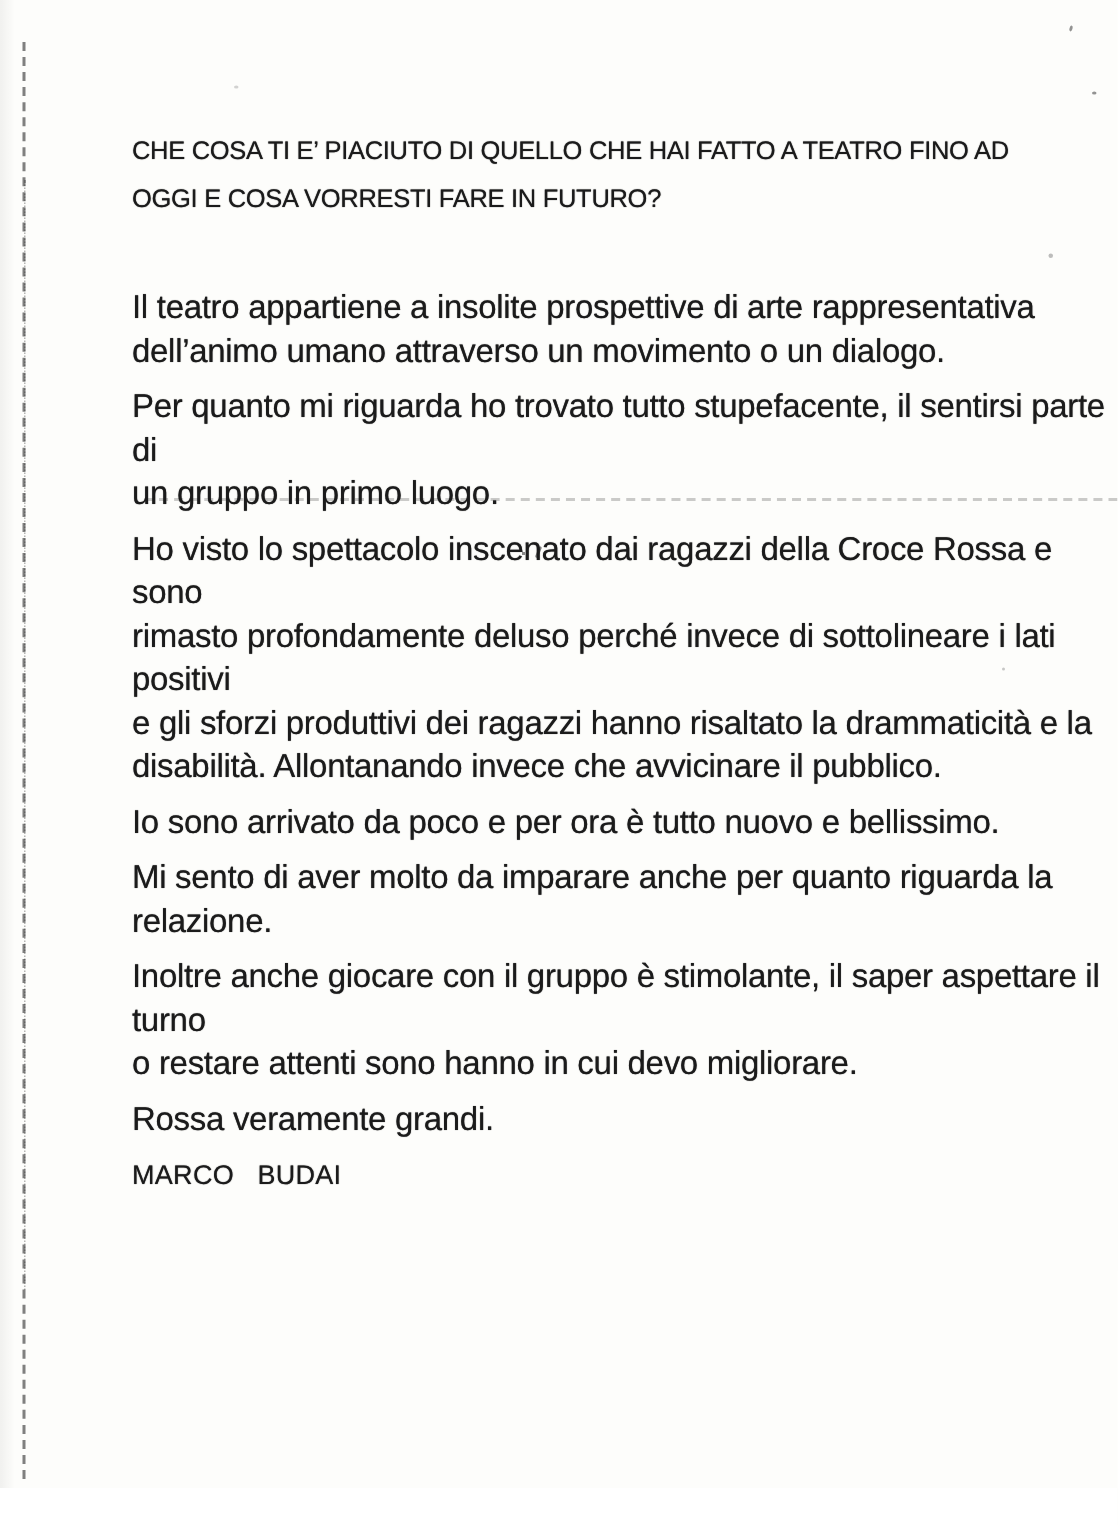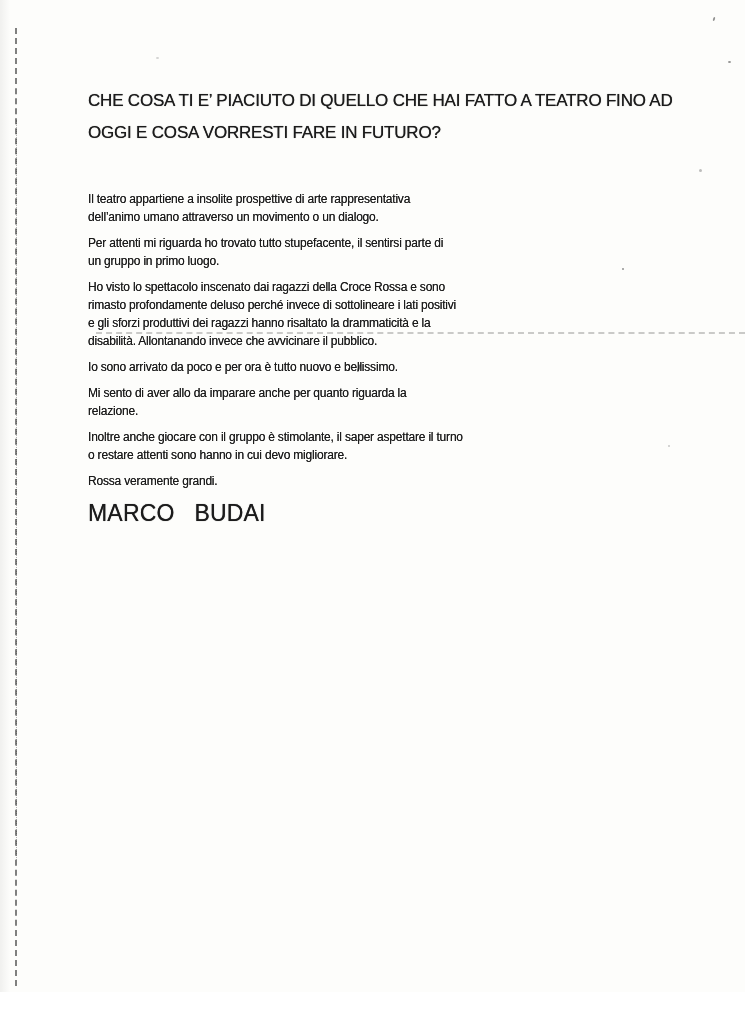"Il teatro appartiene a insolite" .para { font-size: 12px -> 22px; line-height: 18px -> 29px }
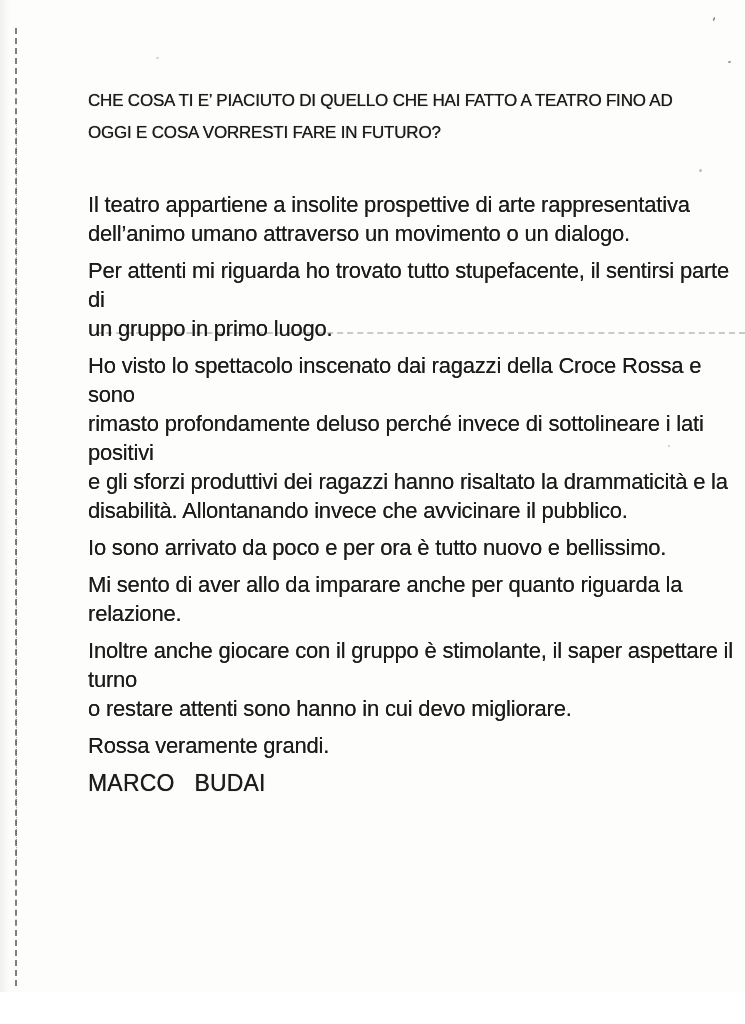"Per attenti mi riguarda ho" div.para { text: attenti -> quanto }
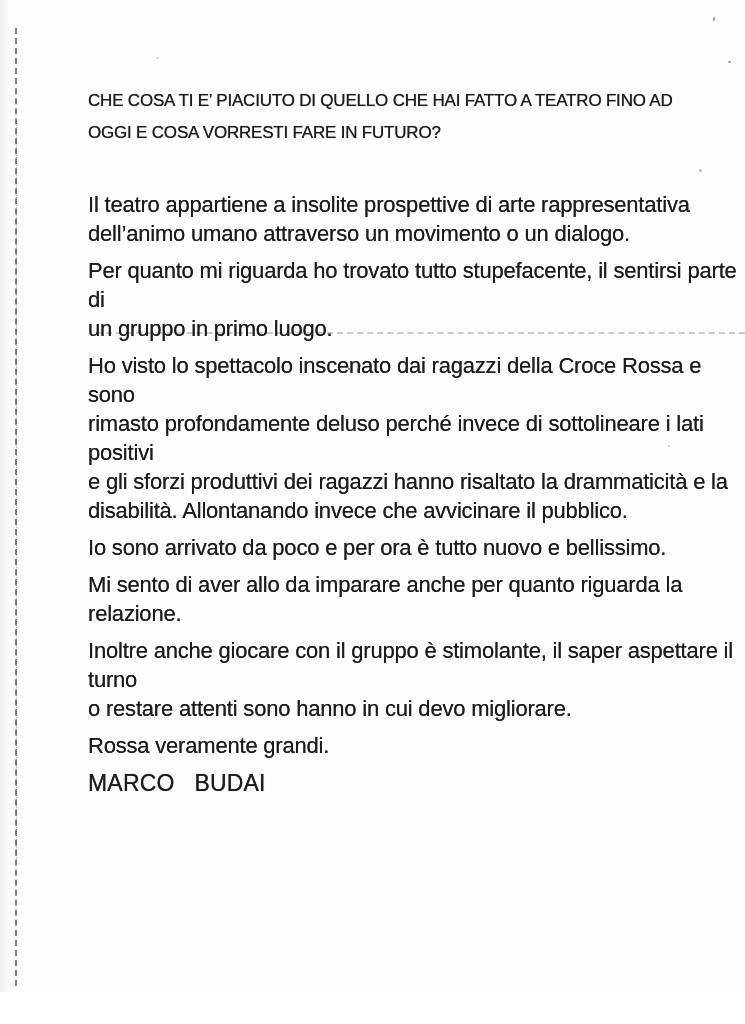"Mi sento di aver allo" div.para { text: allo -> molto }
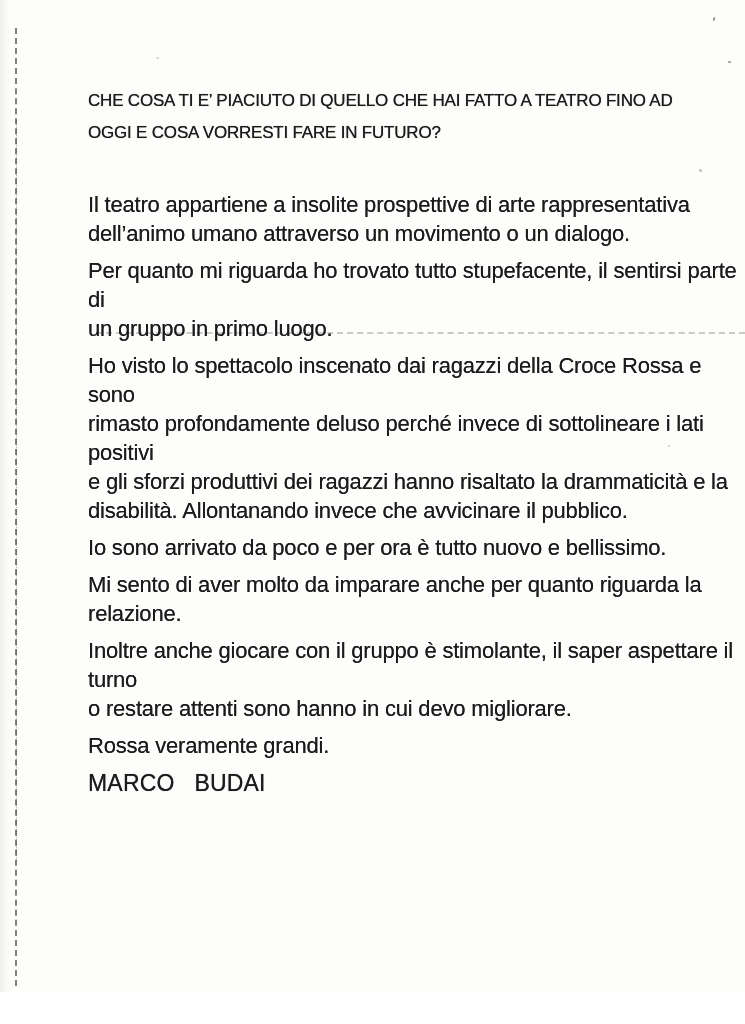"MARCO BUDAI" .signature { font-size: 23px -> 18px }
